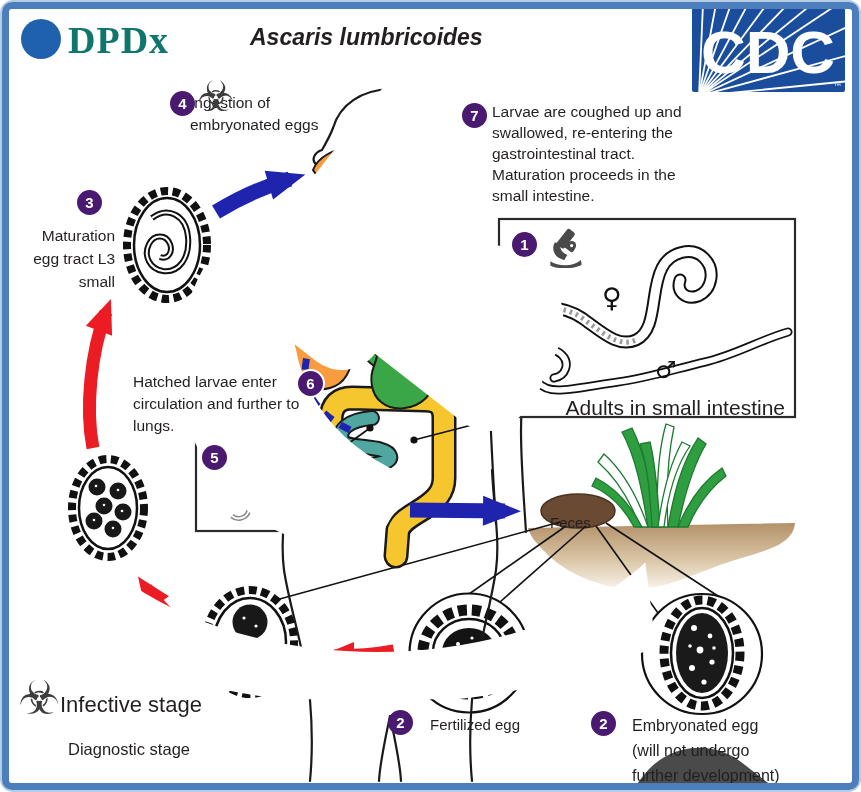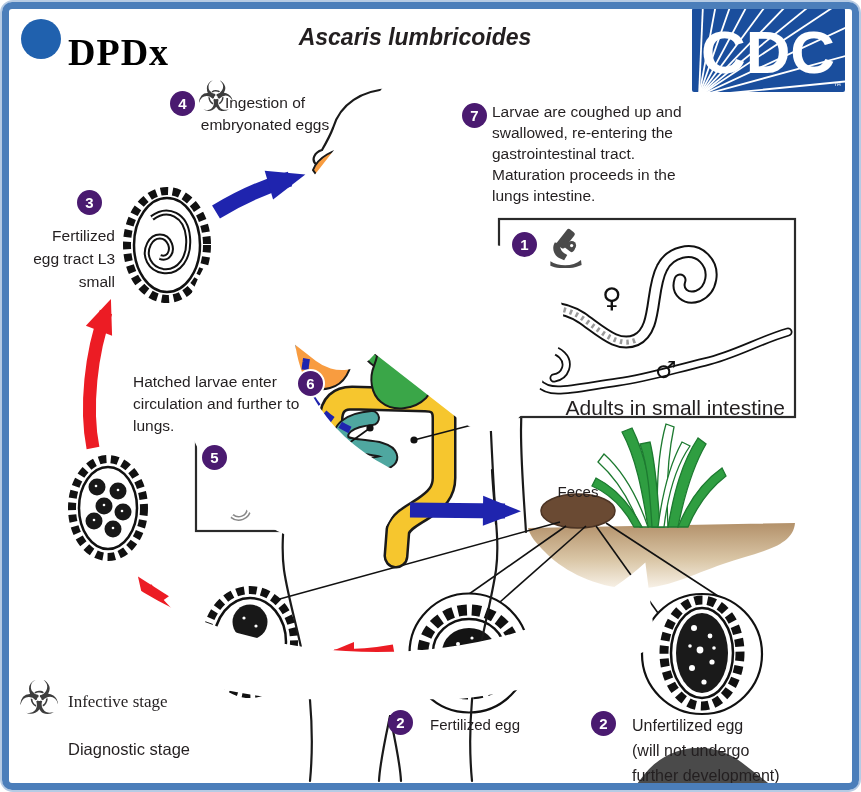"DPDx" .dpdx .word { color: #000000 -> #0f766e; margin-top: 12px -> none }
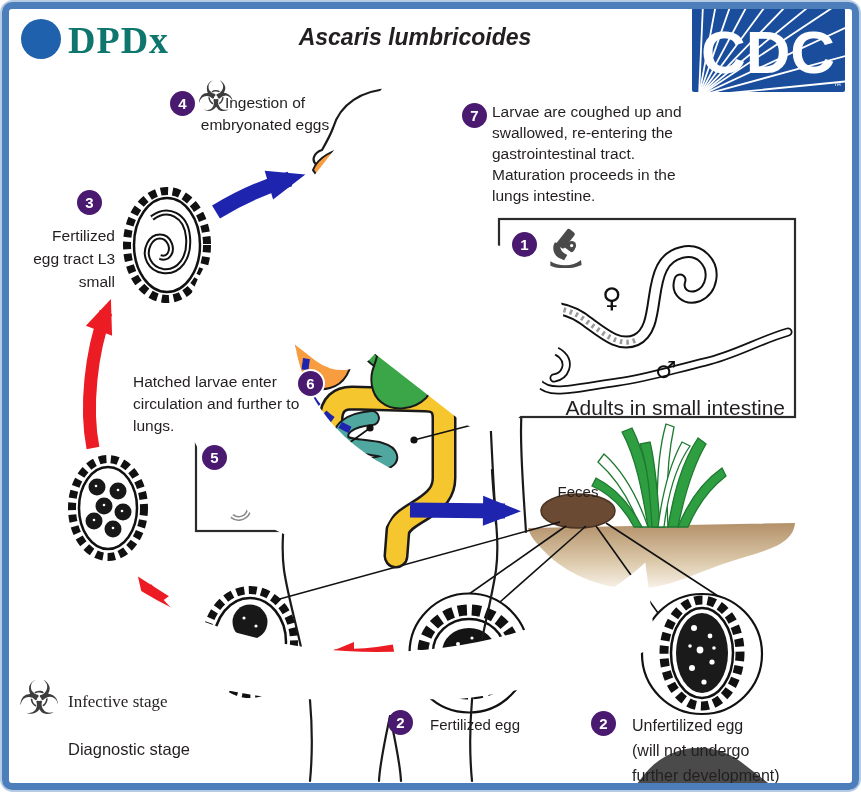"Ascaris lumbricoides" .center { text-align: center -> left }
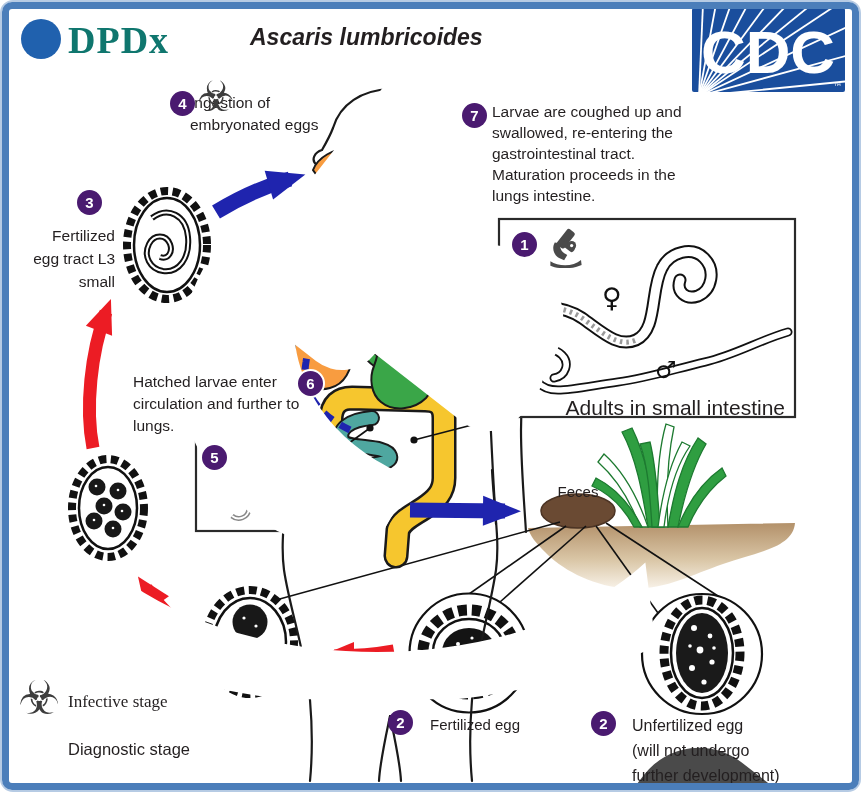"Larvae are coughed up and" div.txt { text: lungs -> small }
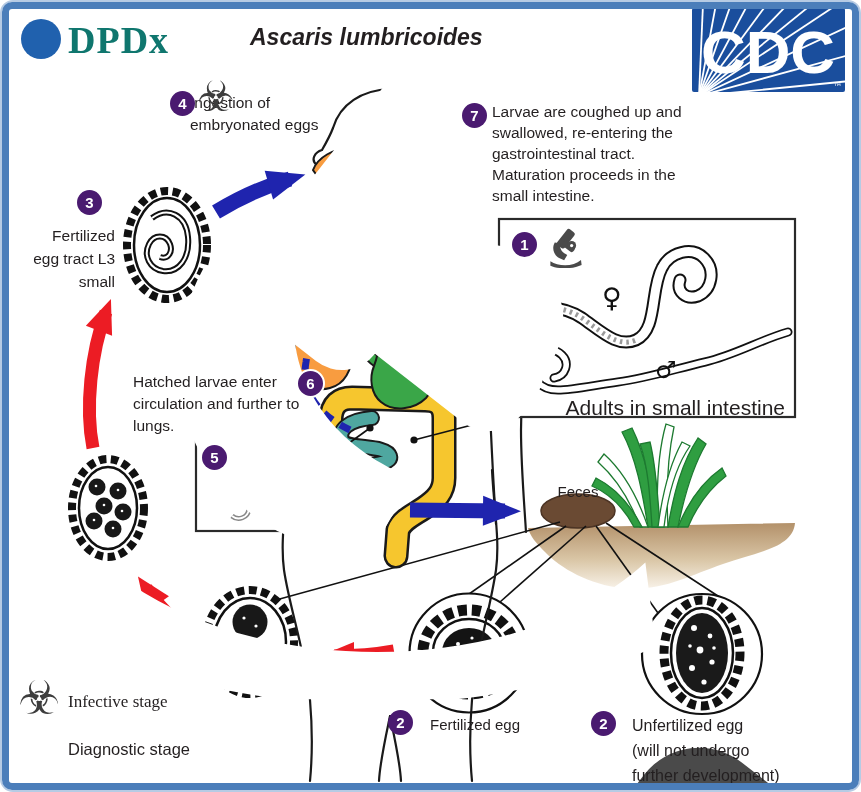"Fertilized" span.line { text: Fertilized -> Maturation }
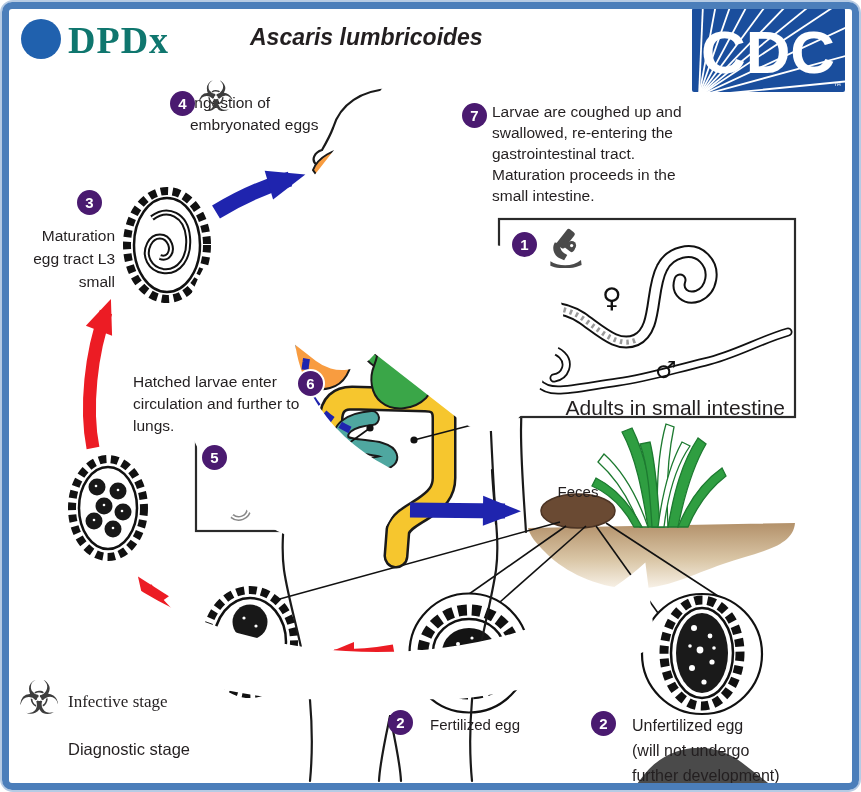"Feces" div.txt { text-align: center -> left; top: 482px -> 513px }
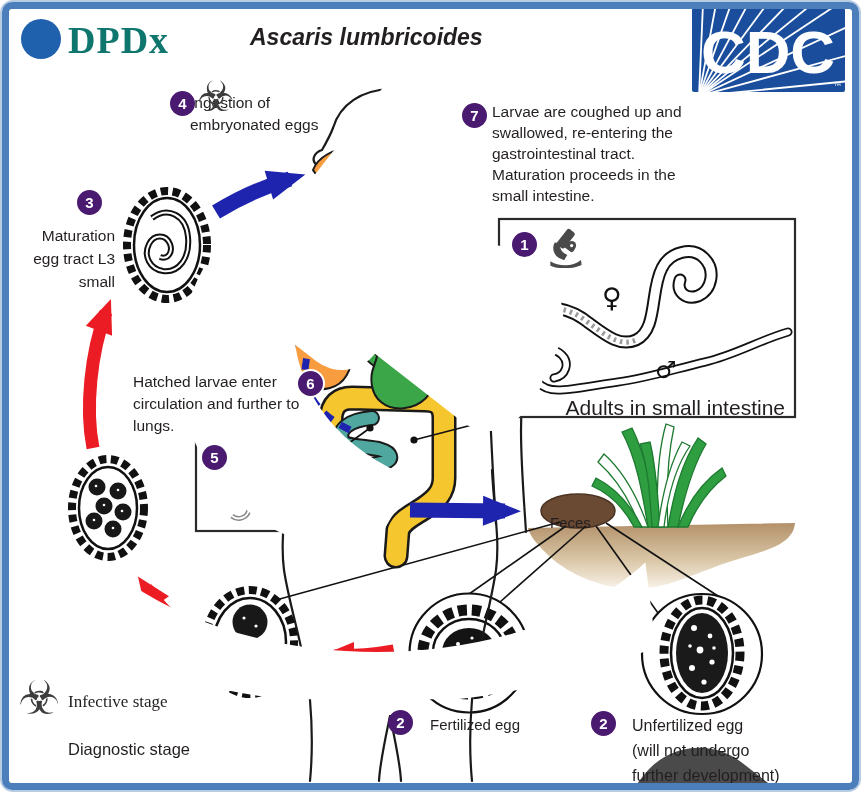"Infective stage" div.txt { font-family: Liberation Serif, serif -> none; font-size: 17px -> 22px; left: 68px -> 60px }
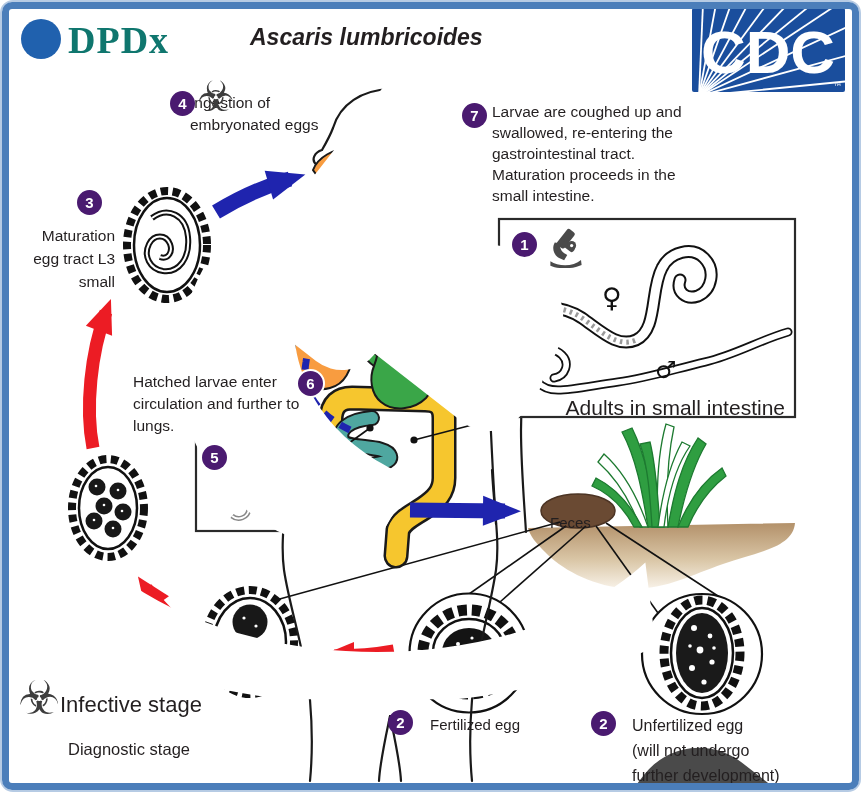"Unfertilized egg" span.line { text: Unfertilized -> Embryonated }
